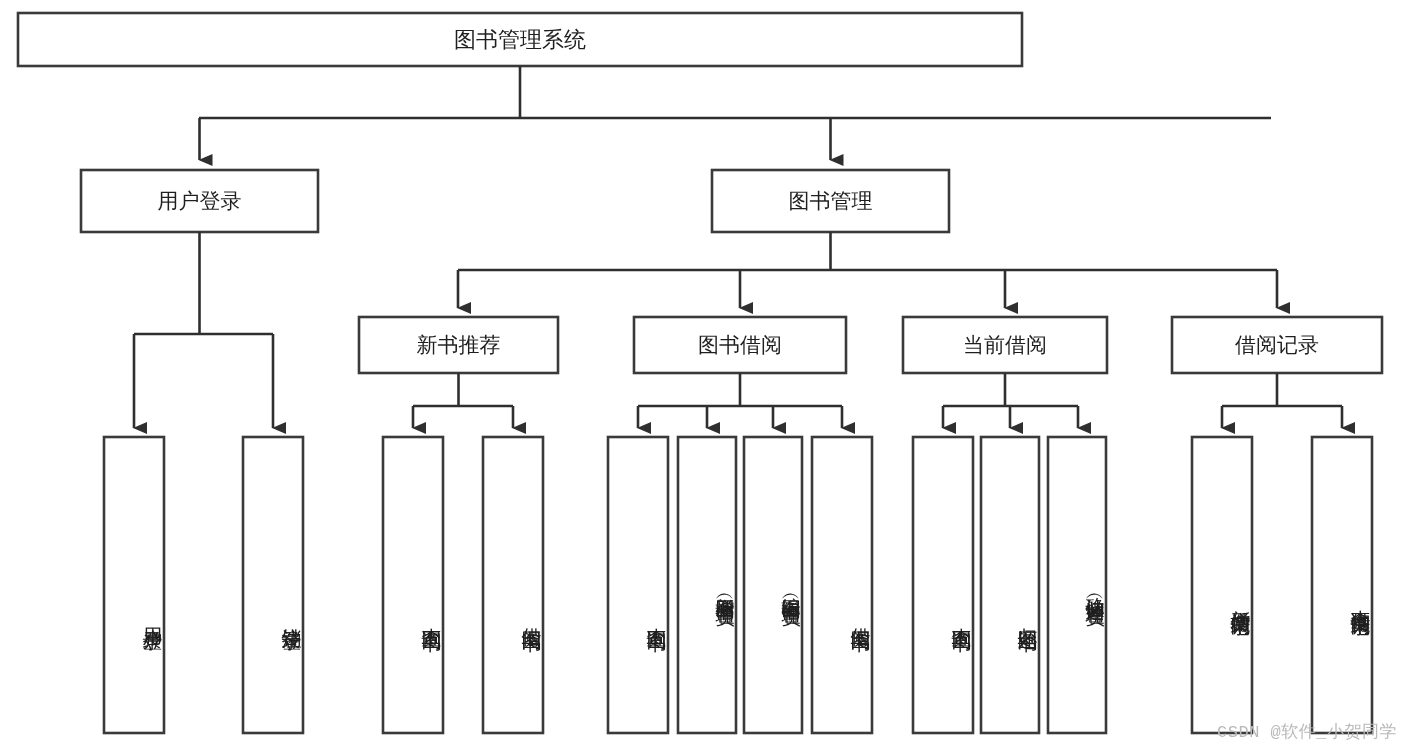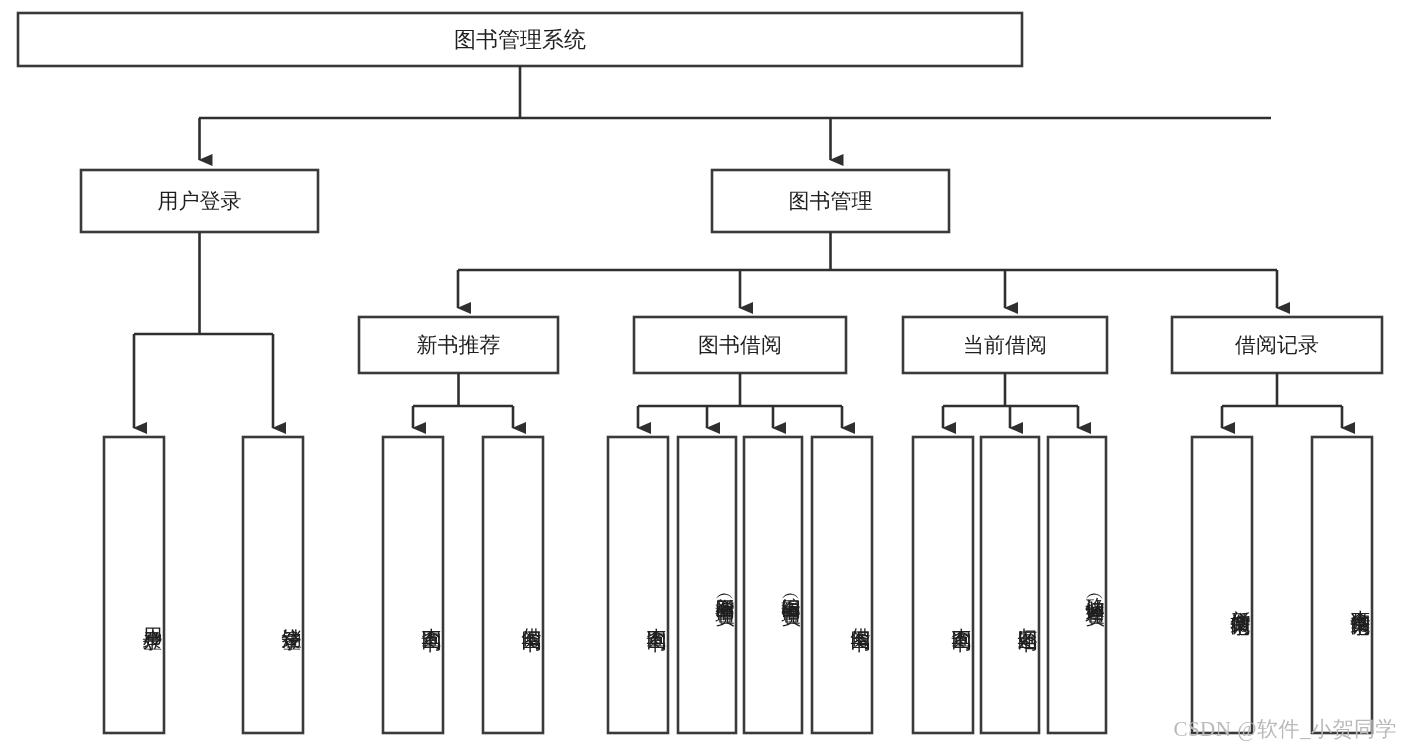"CSDN @软件_小贺同学" .watermark { font-family: Liberation Serif, serif -> Liberation Mono, monospace; font-size: 21px -> 17px }
